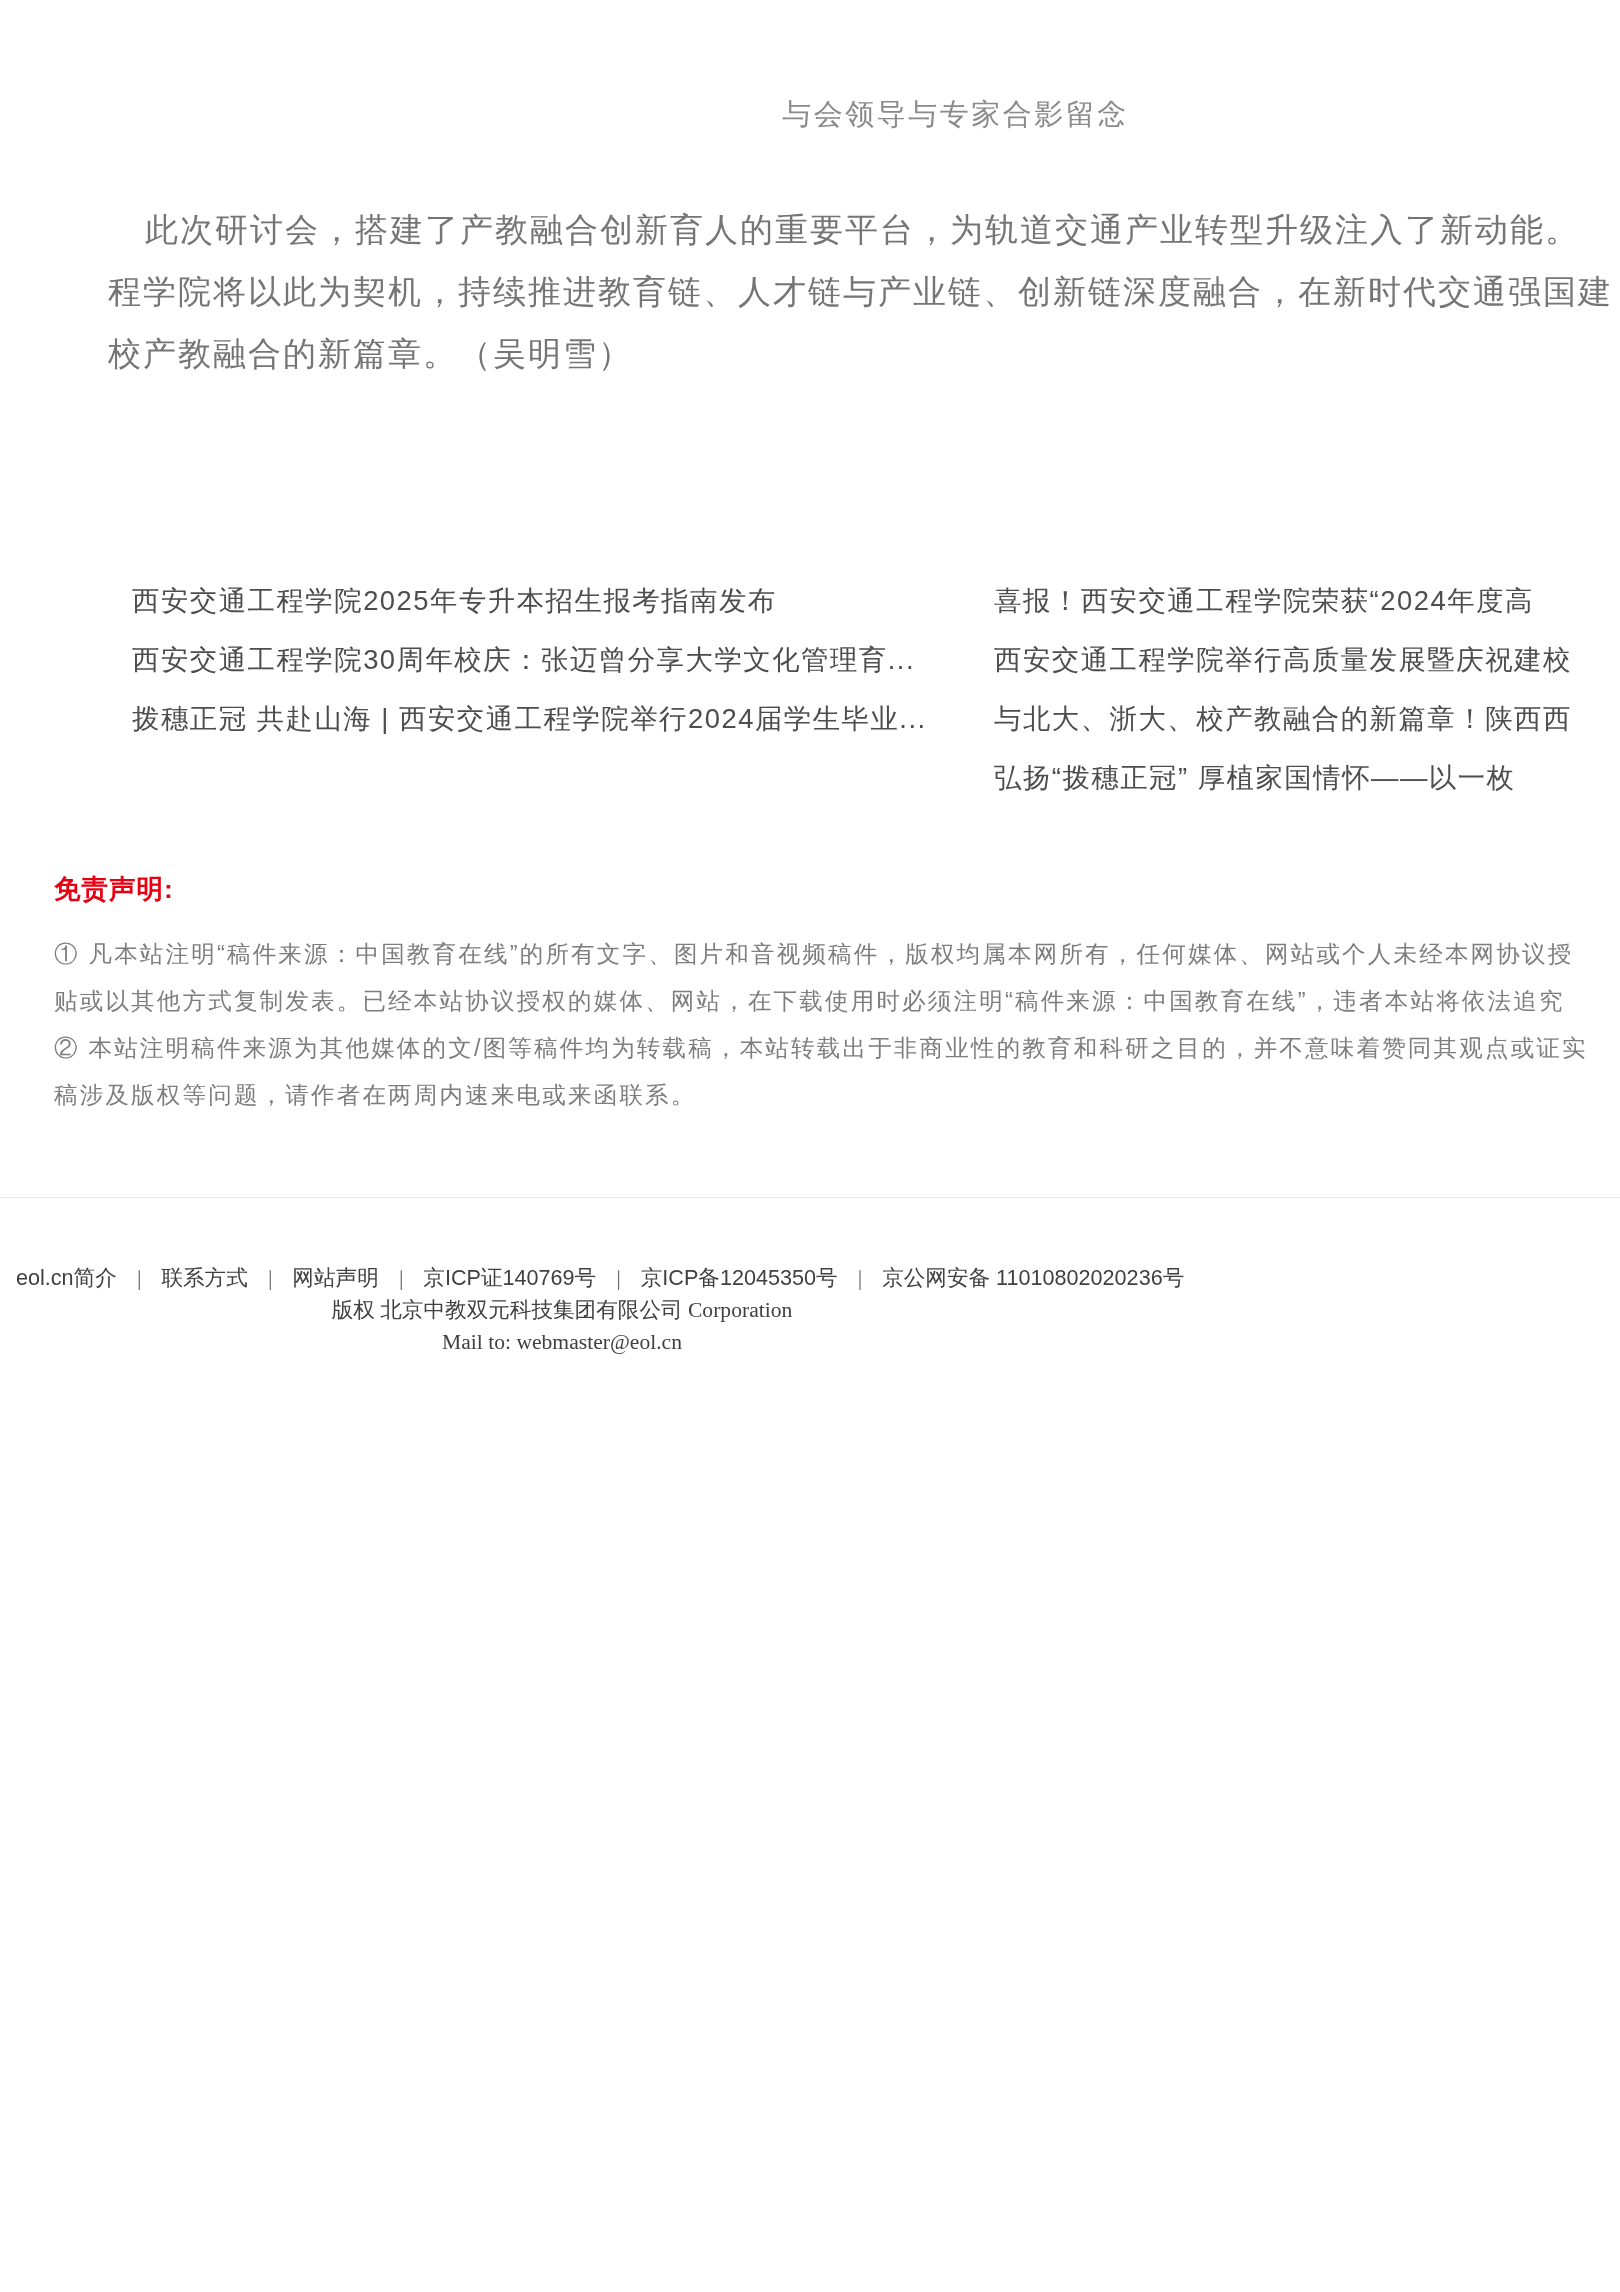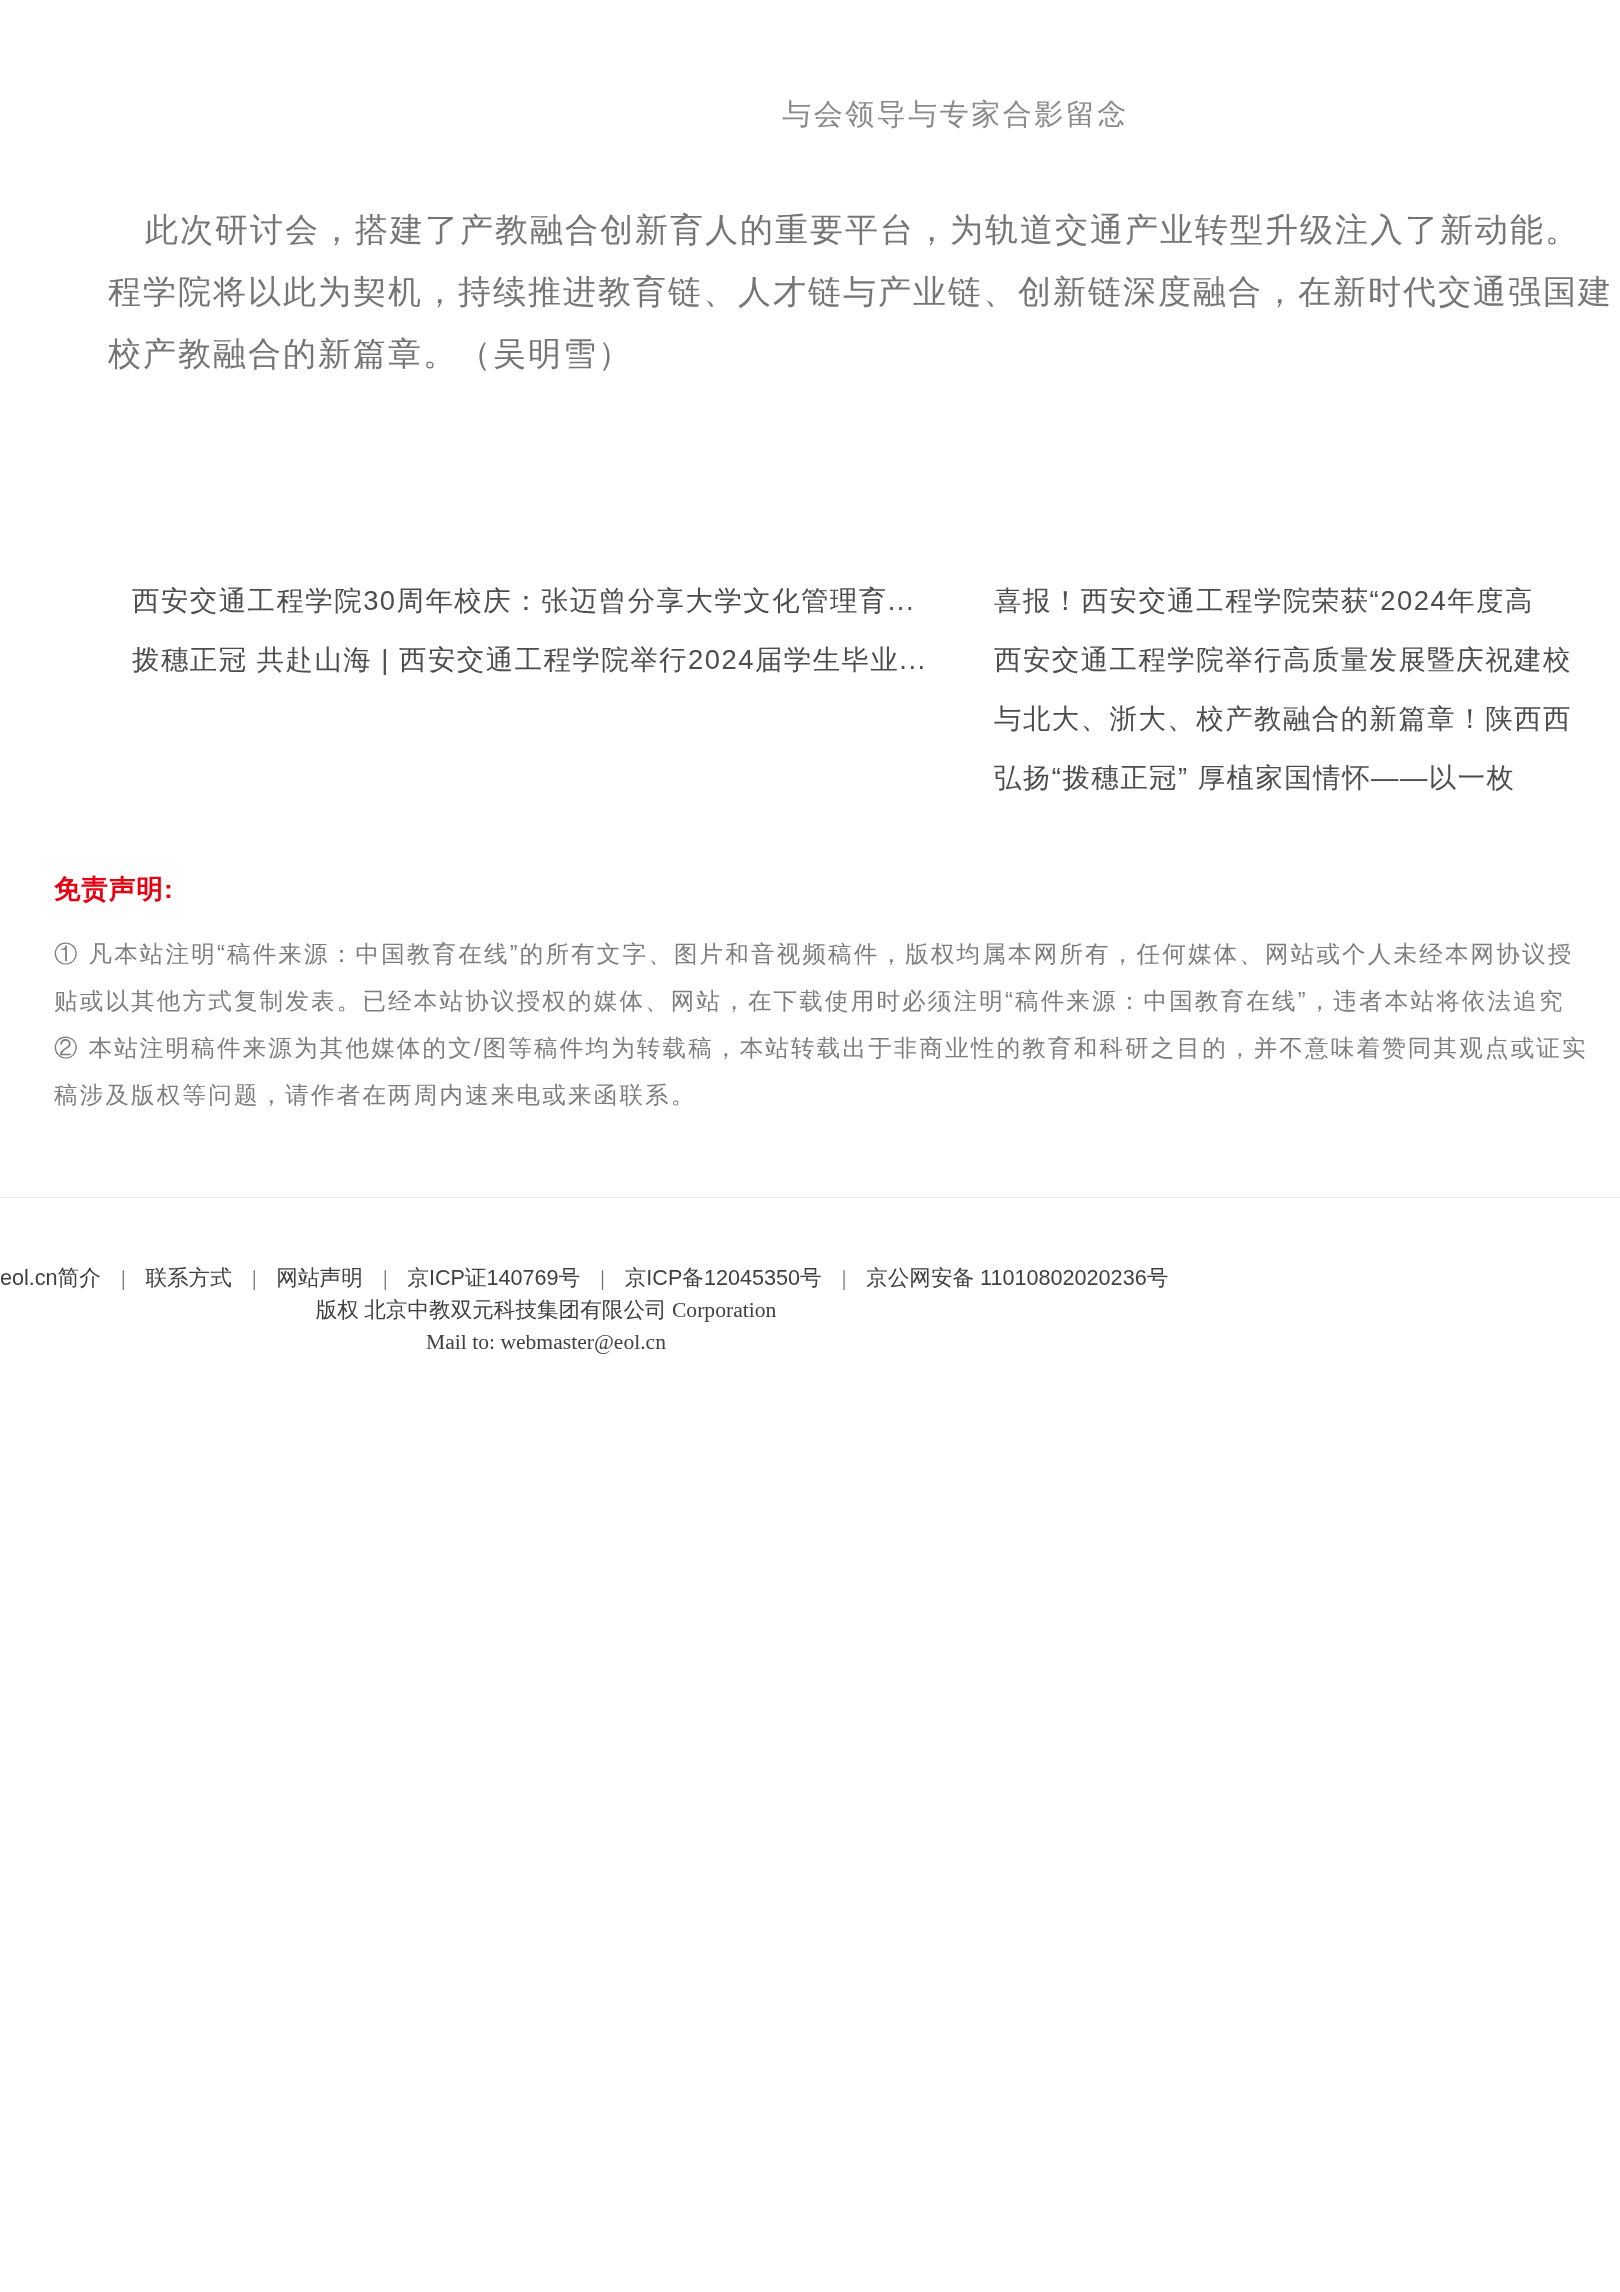"西安交通工程学院2025年专升本招生报考指南发布" a.rlink { html: none -> <a>西安交通工程学院2025年专升本招生报考指南发布</a> }
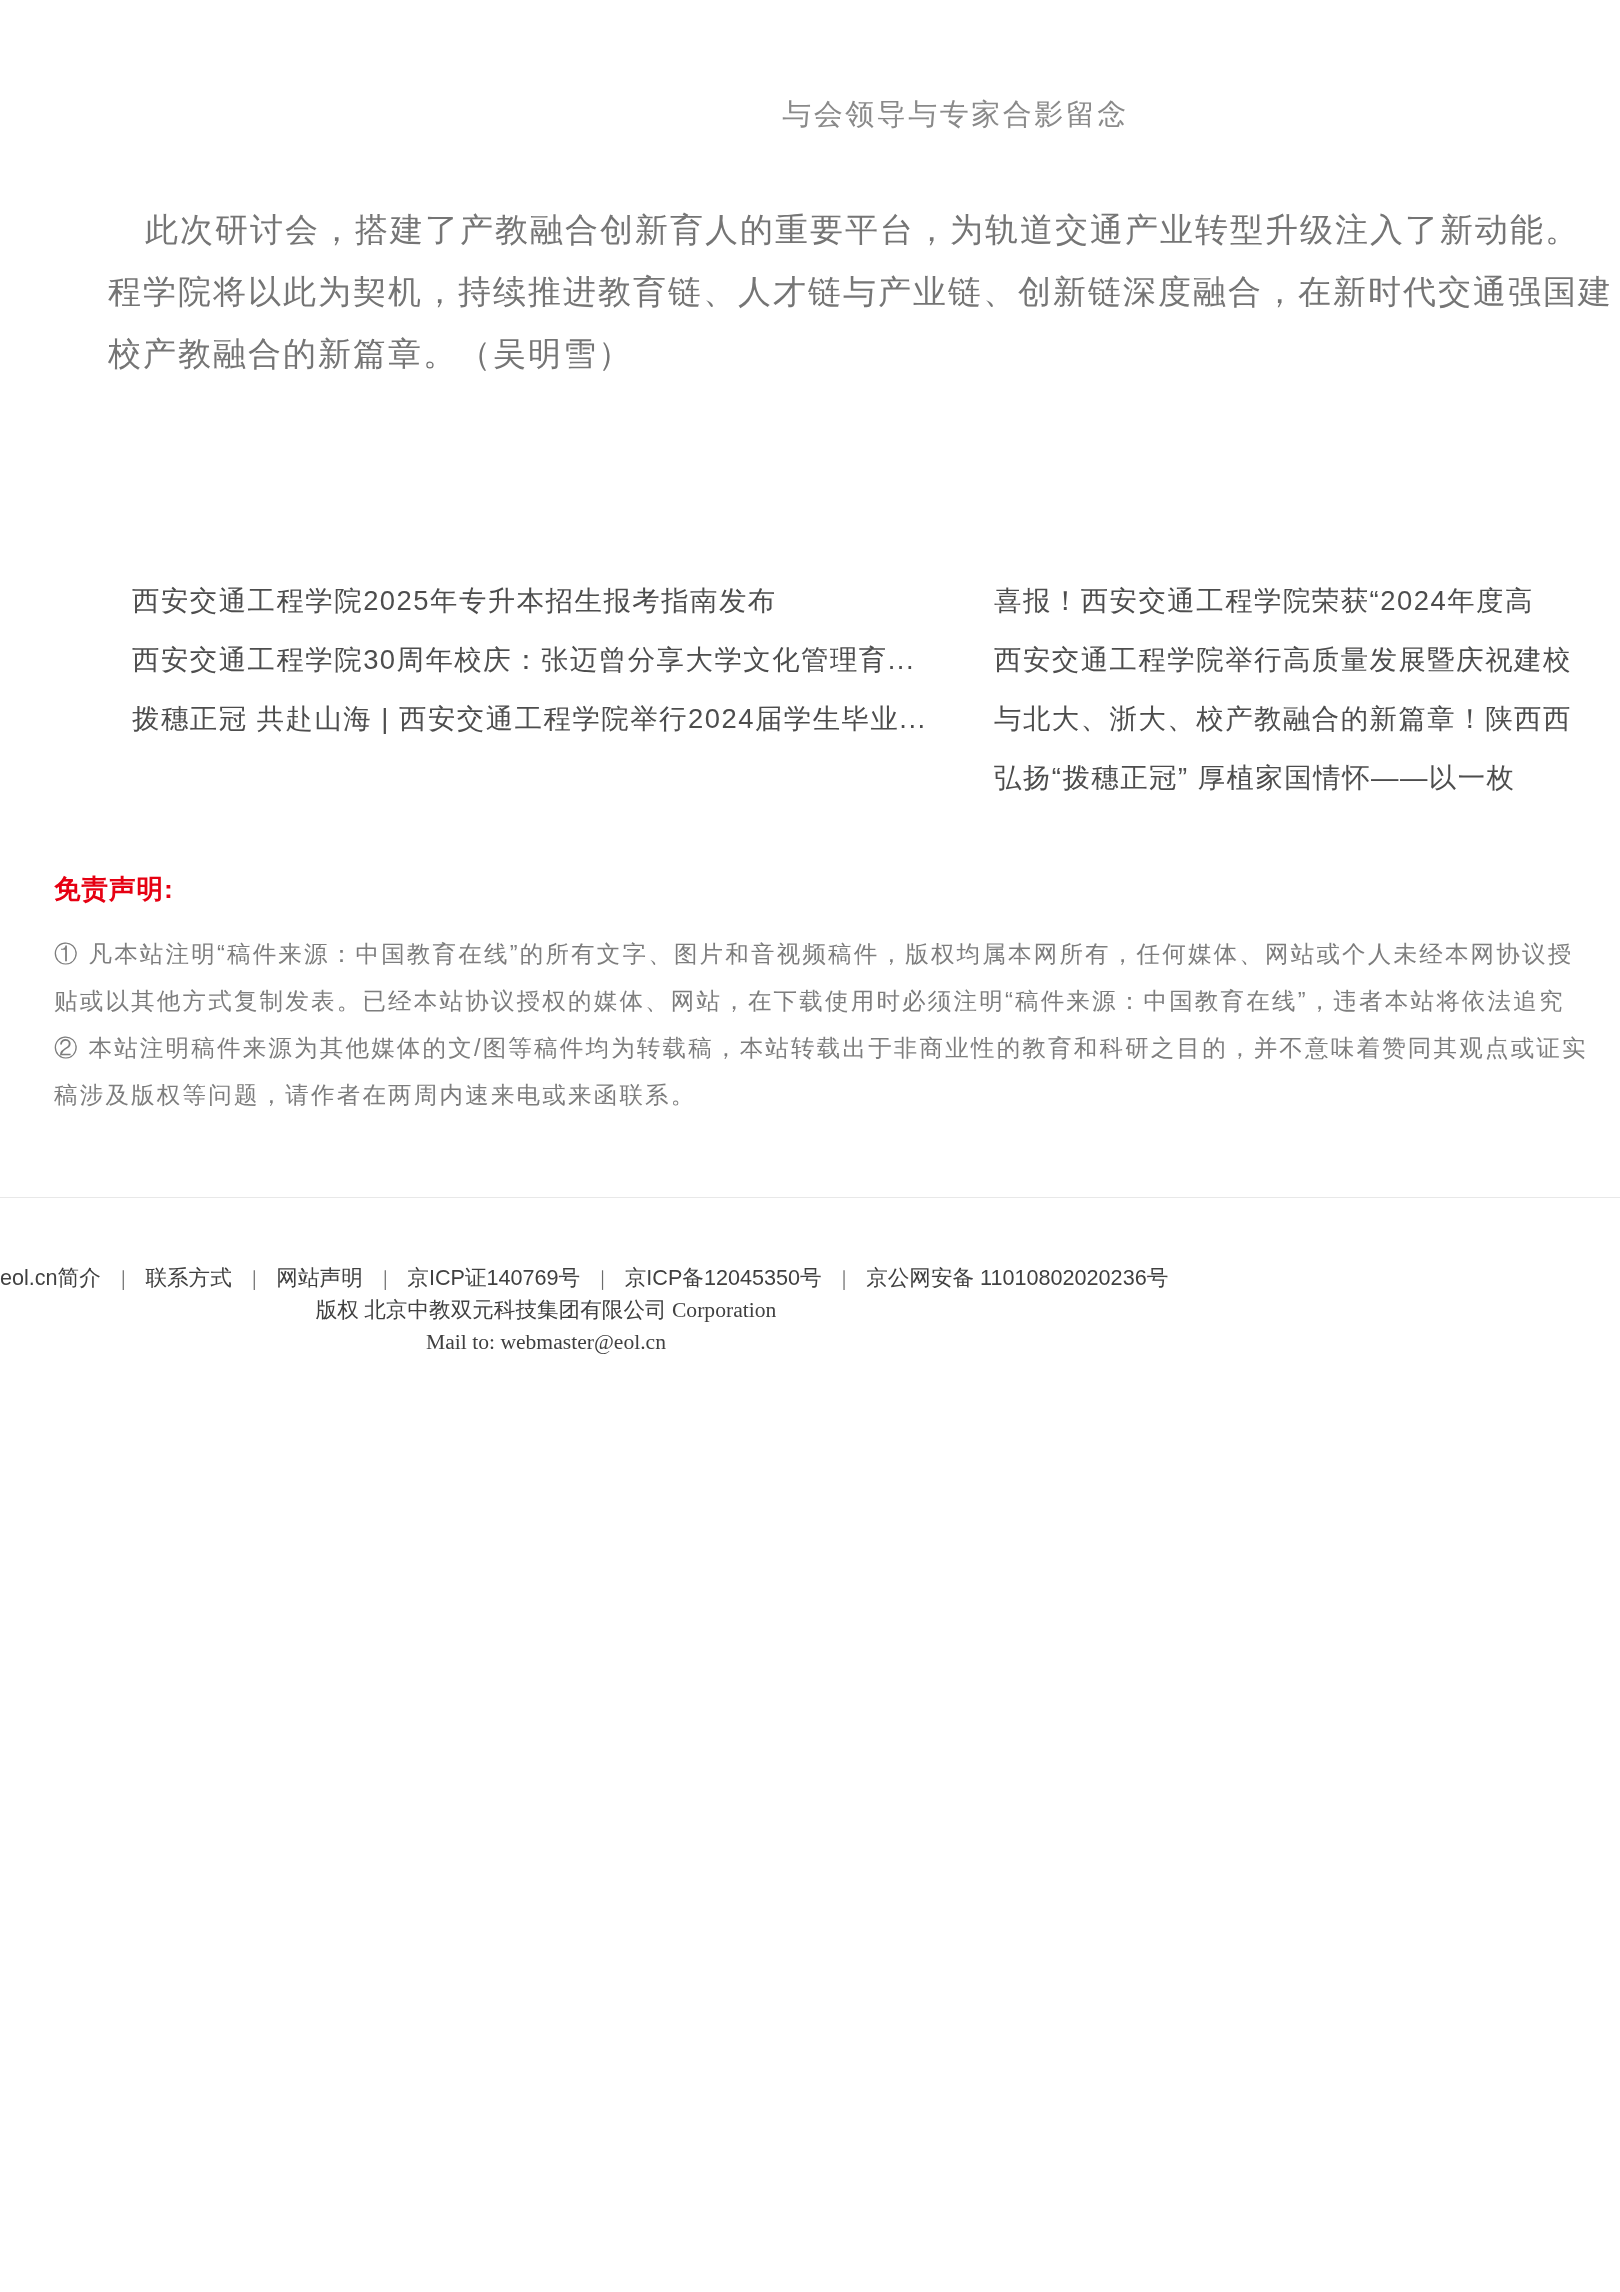"eol.cn简介 ｜ 联系方式 ｜ 网站声明" .footer { left: 0 -> 16px }
